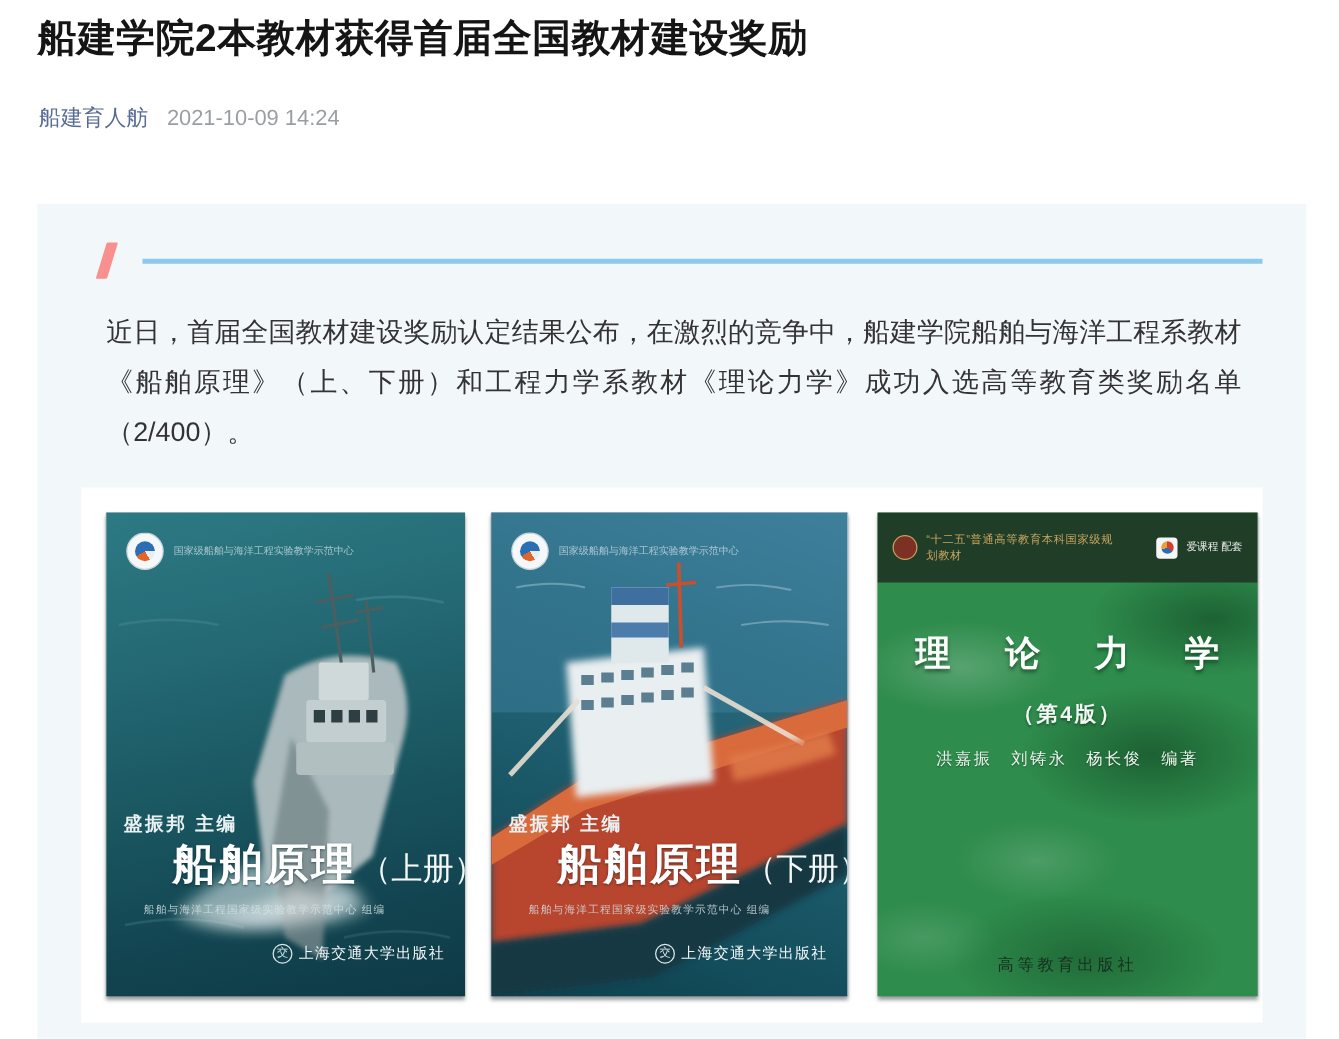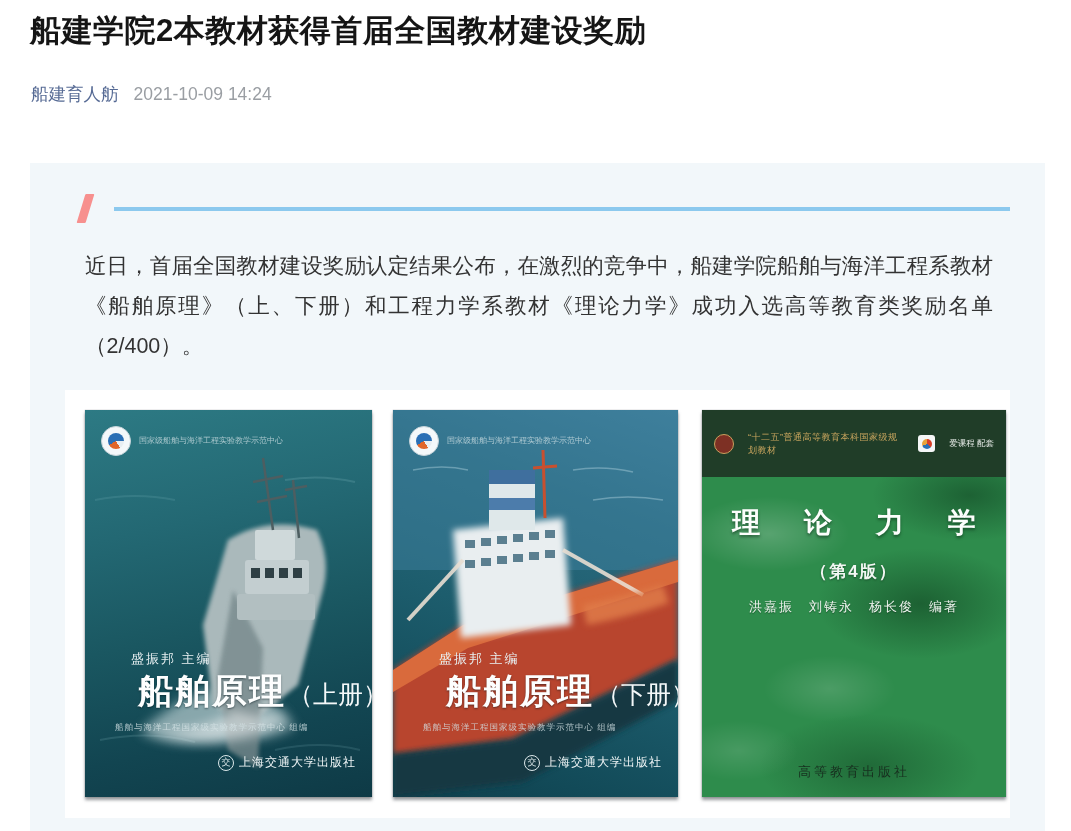"“十二五”普通高等教育本科国家级规划教材" .green-band { gap: 14px -> 7px; height: 67px -> 56px }
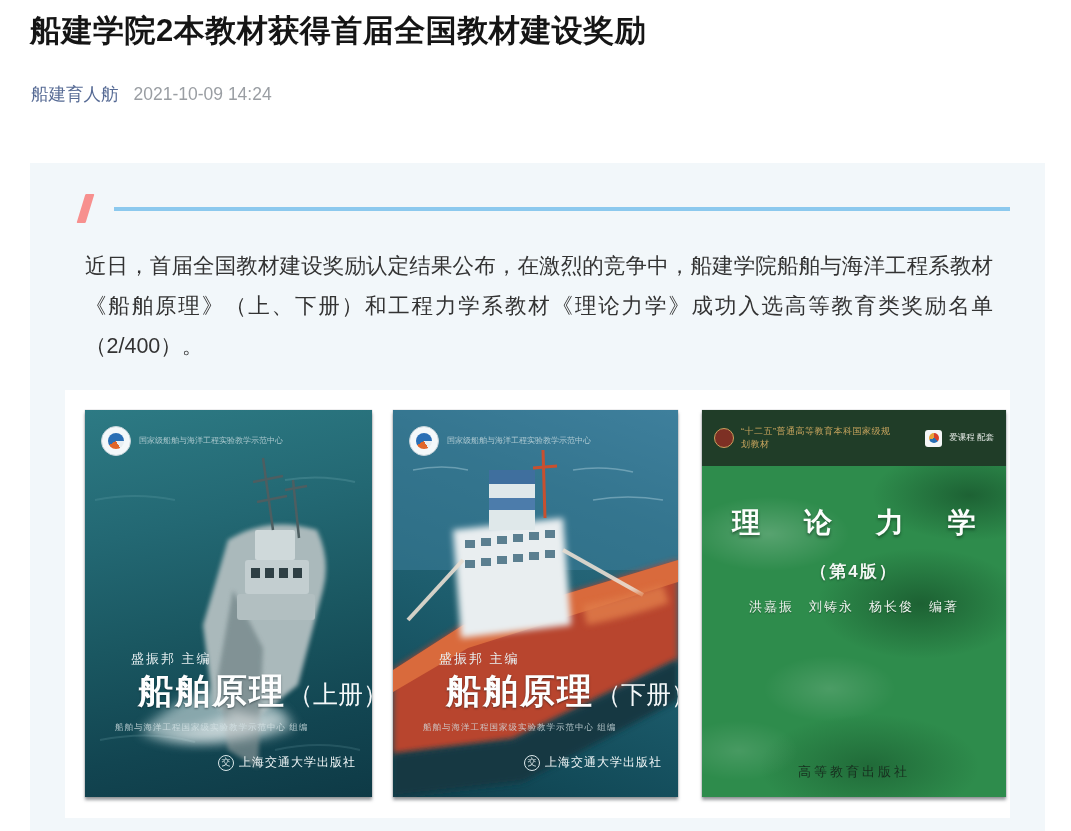"盛振邦 主编" .editor-line { font-size: 13px -> 15px; font-weight: none -> bold; left: 46px -> 14px }
